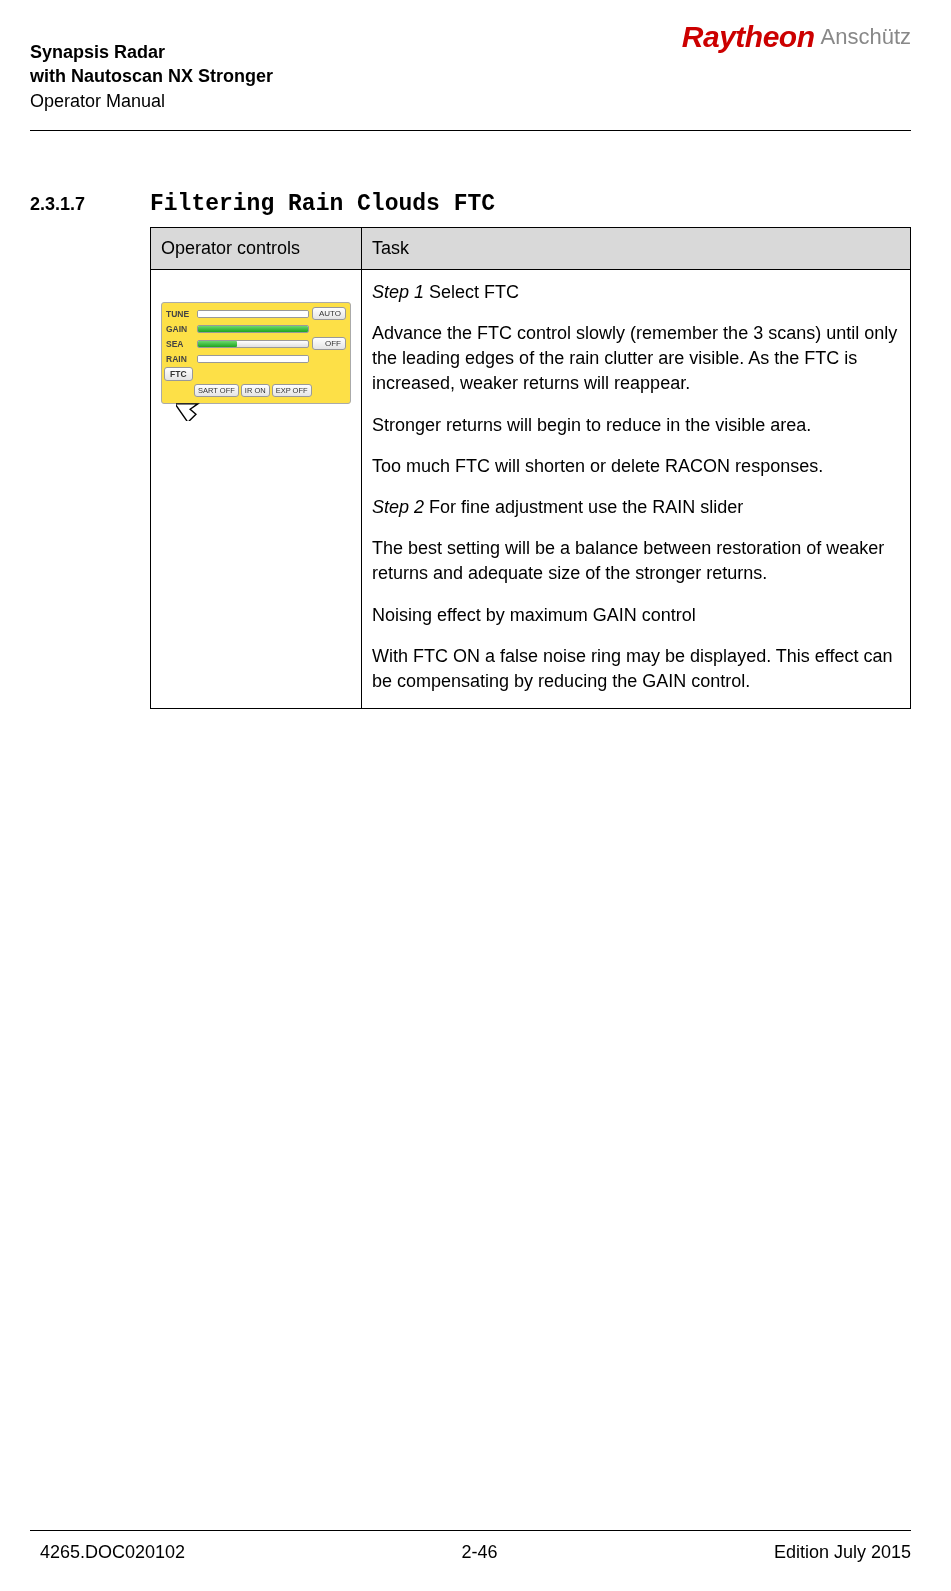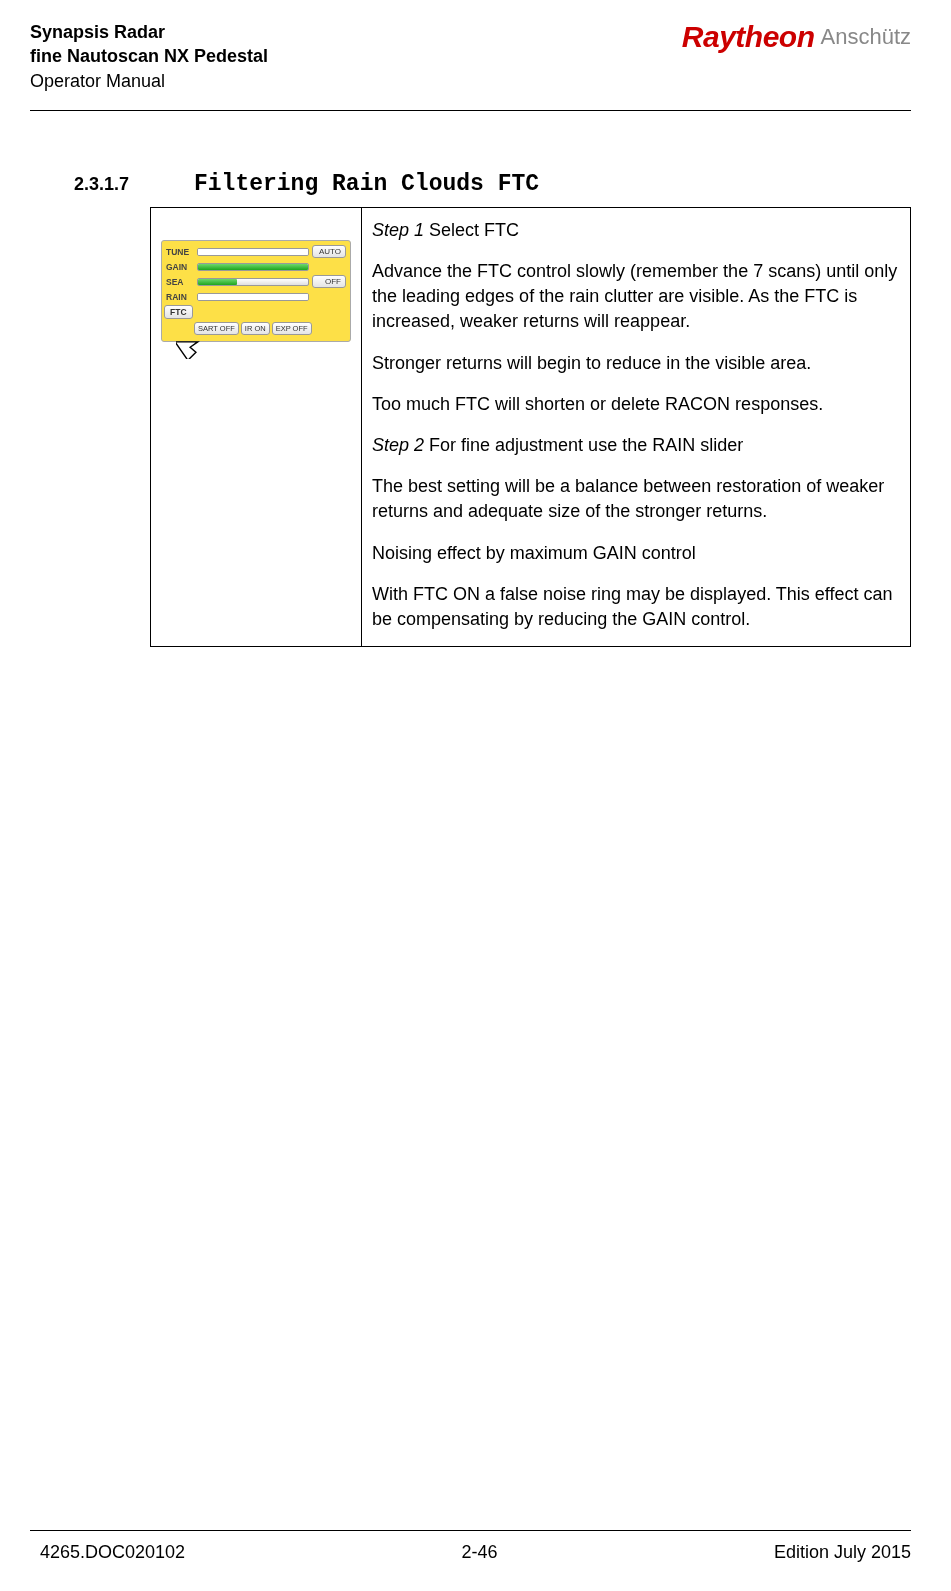"Synapsis Radar" .title-block { margin-top: none -> 20px }
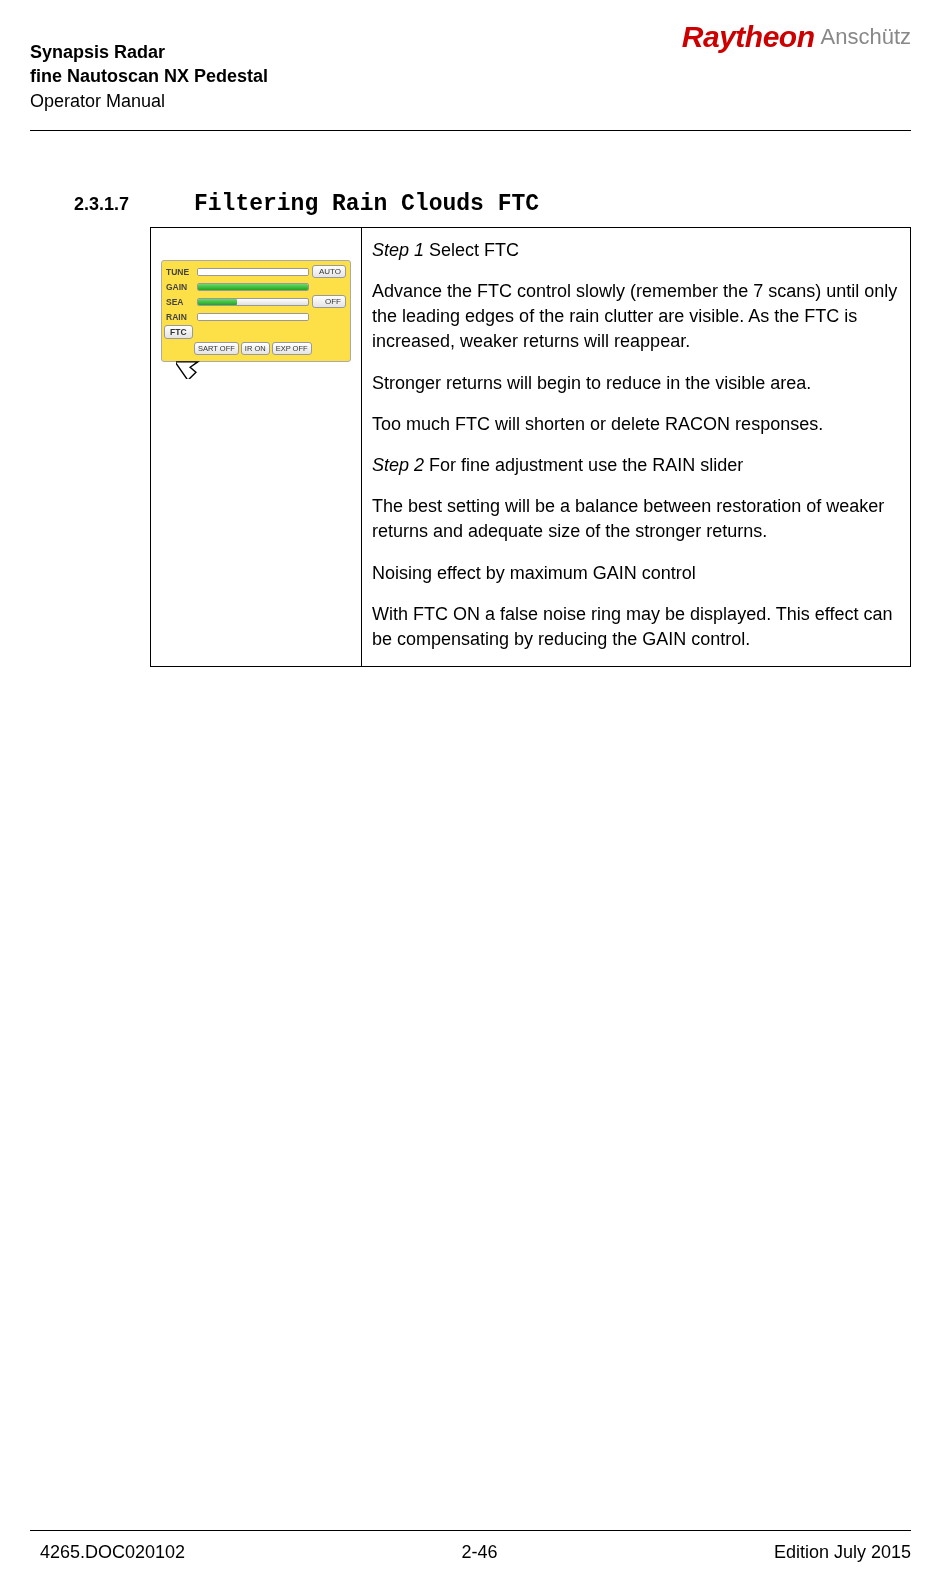"fine Nautoscan NX Pedestal" div.title-bold { text: fine Nautoscan NX Pedestal -> with Nautoscan NX Stronger }
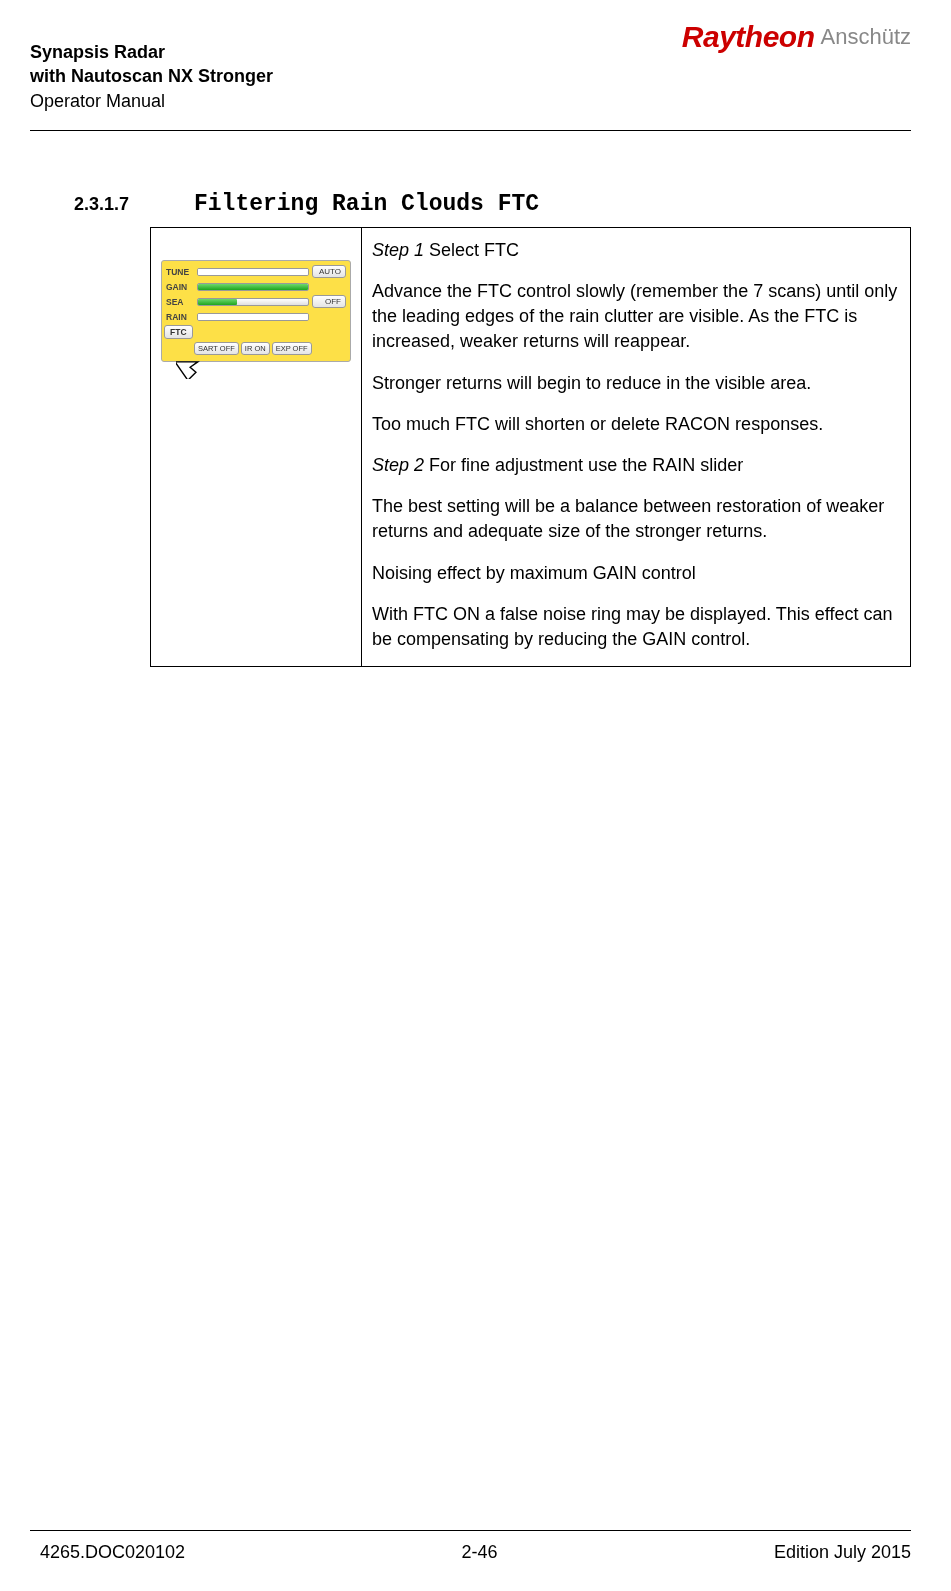"2.3.1.7" .section-row { margin-left: 44px -> none }
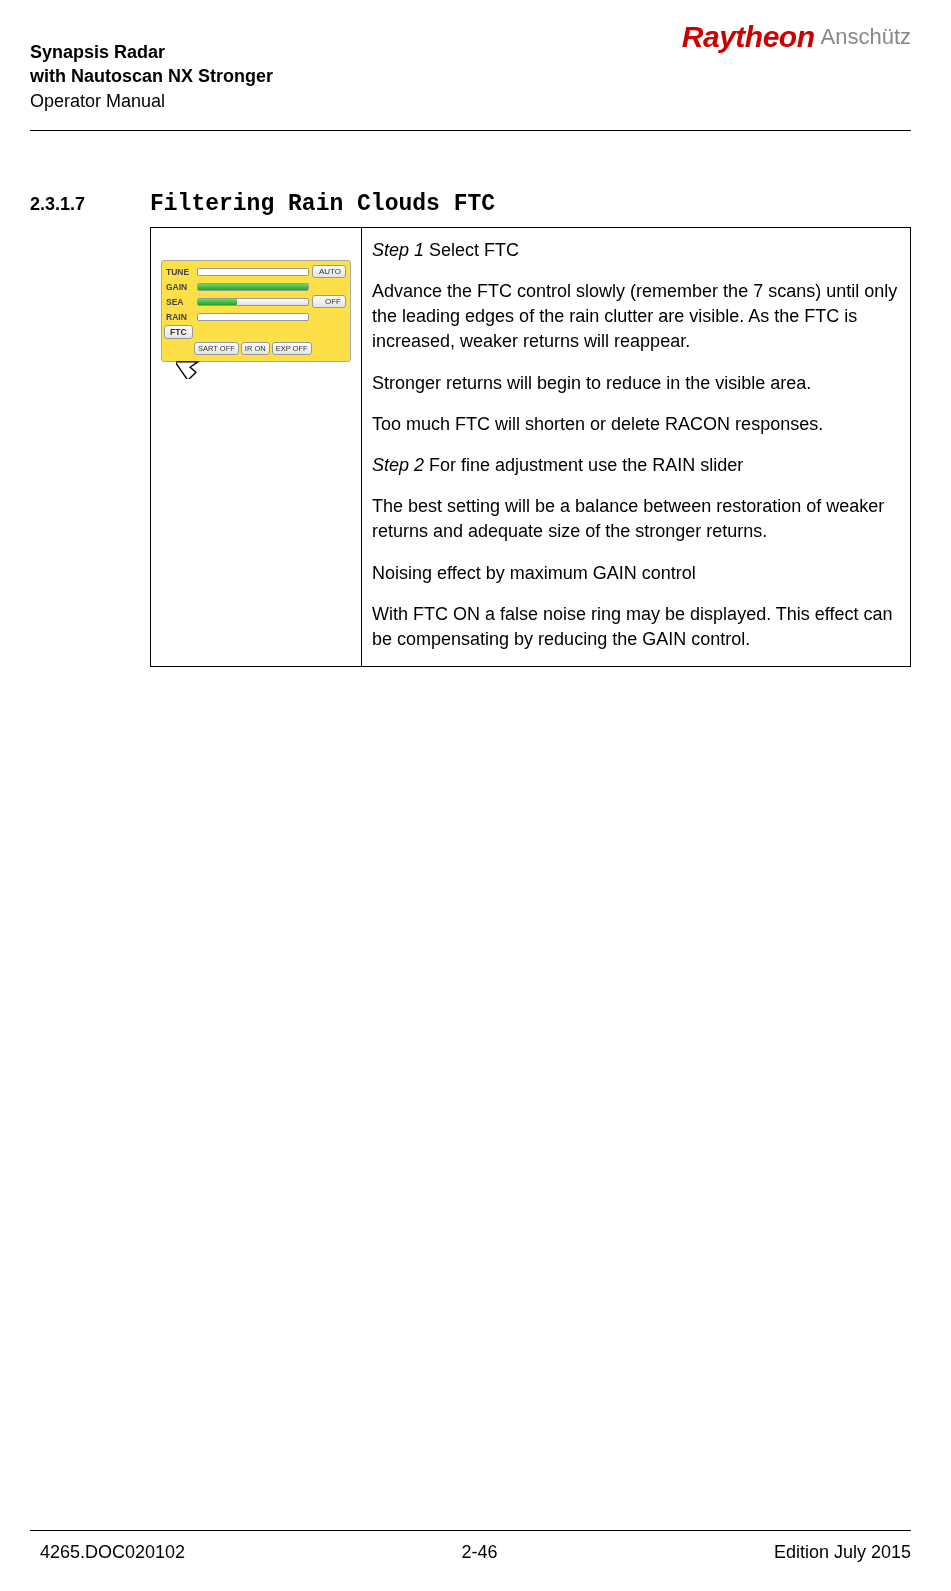"Operator controls" tr { html: none -> <tr> <th>Operator controls</th> <th>Task</th> </tr> }
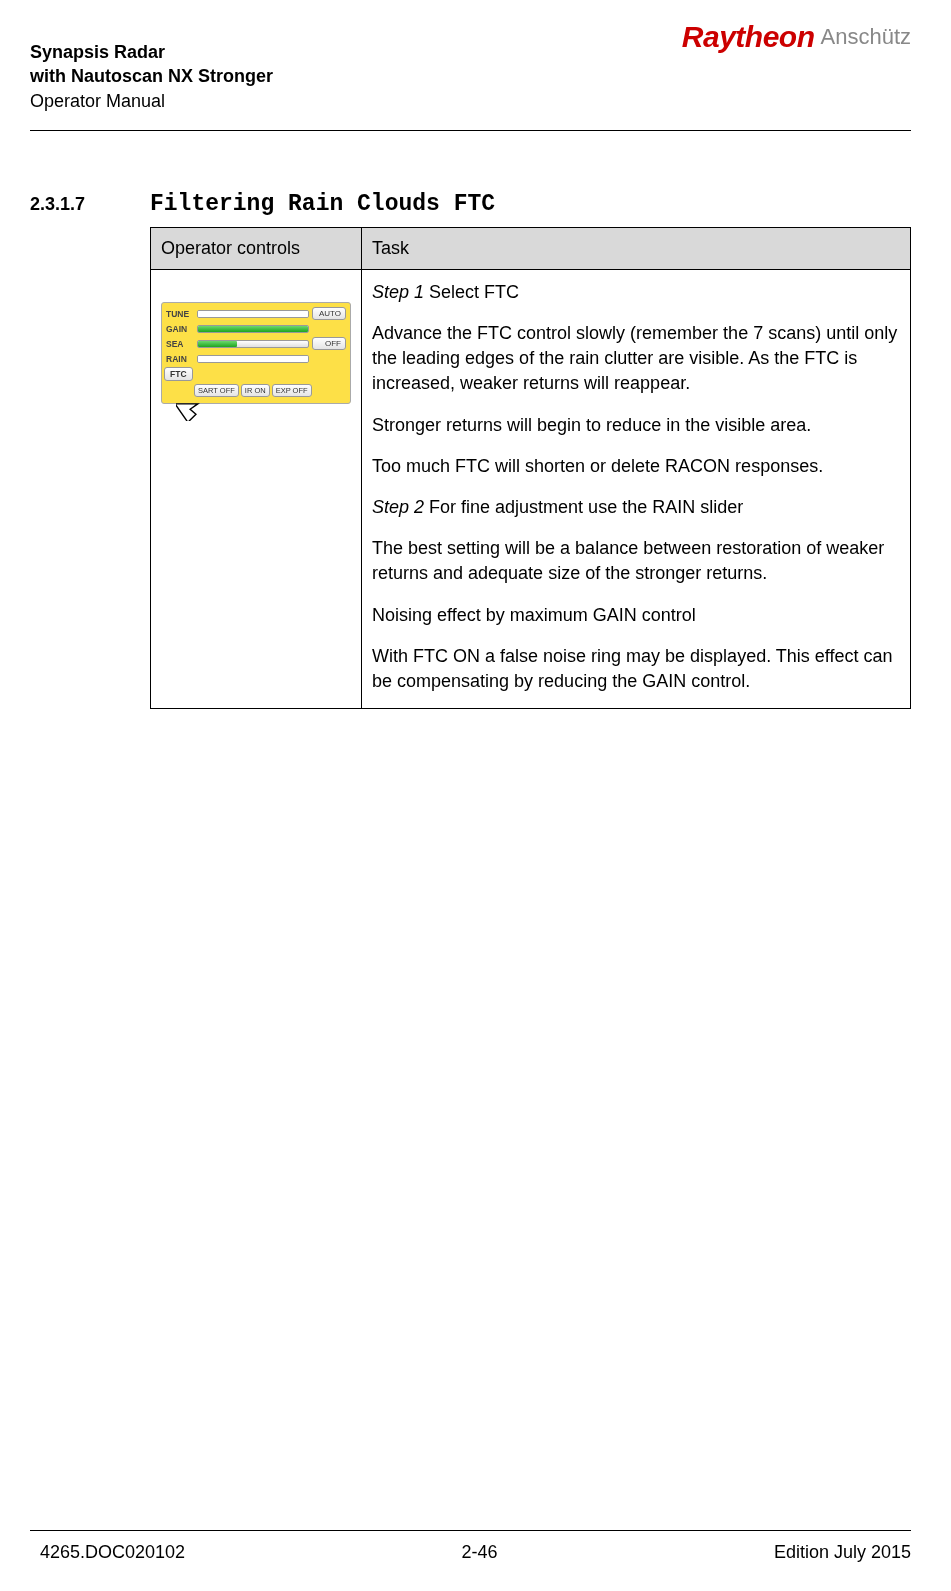"Advance the FTC control slowly" p { text: 7 -> 3 }
